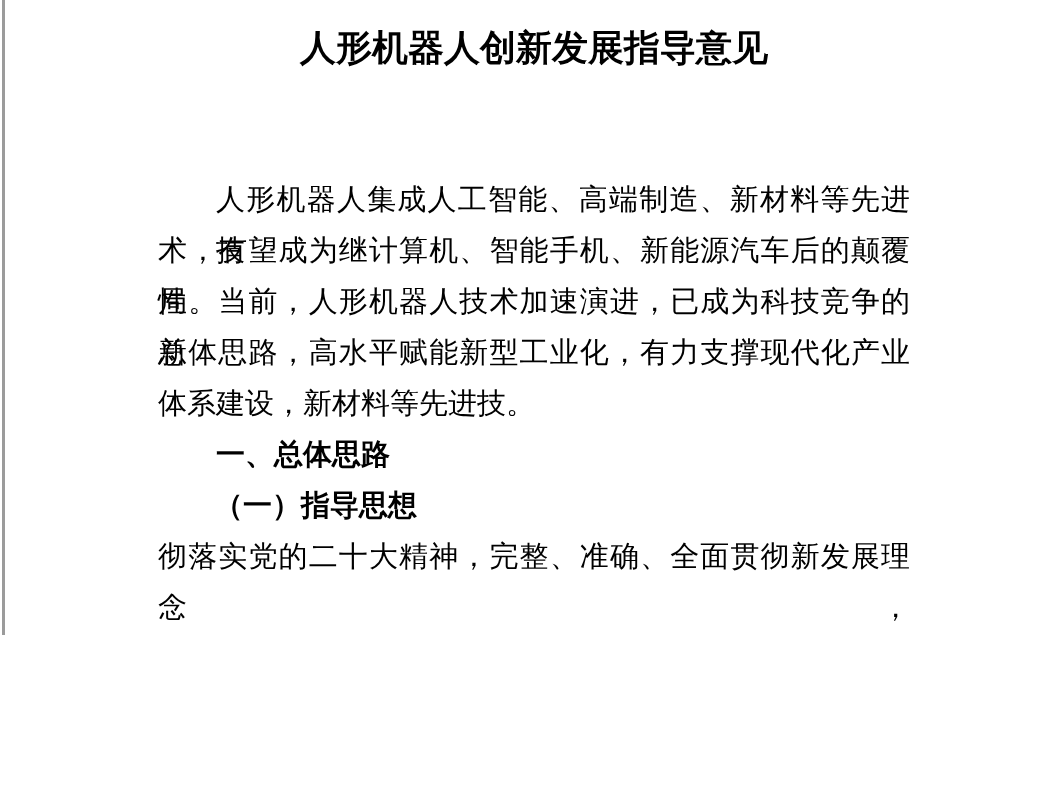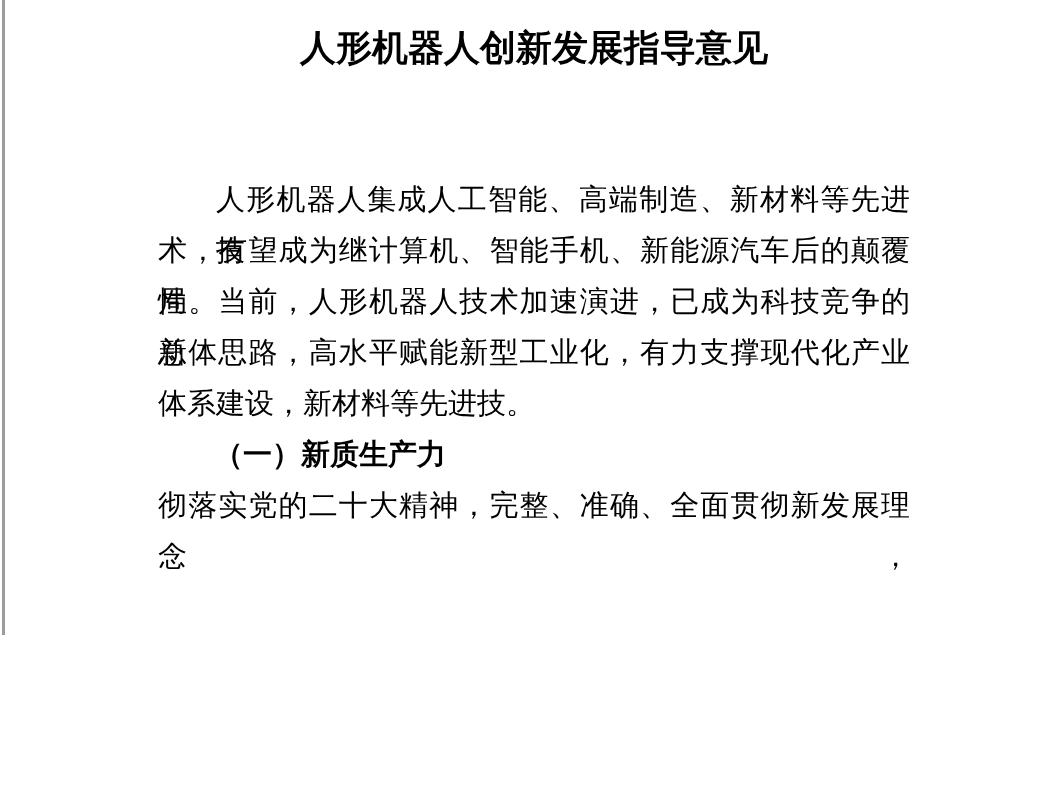"一、总体思路" div.line { html: none -> <div>一、总体思路</div> }
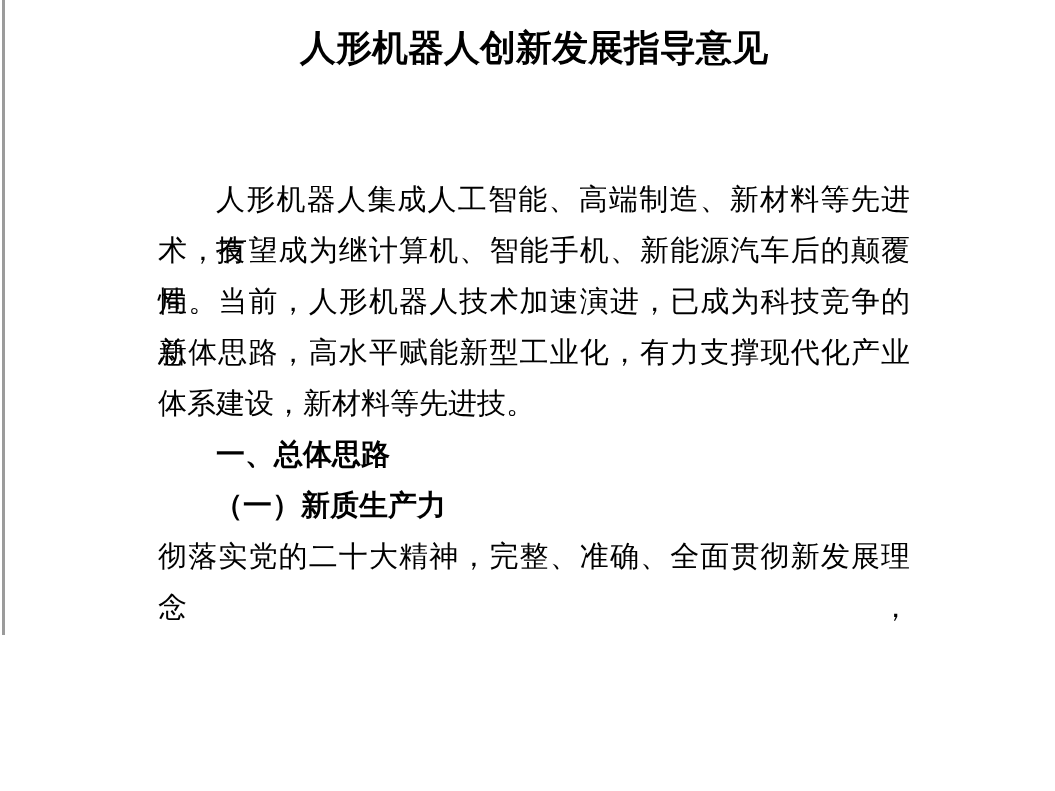"（一）新质生产力" div.line { text: 新质生产力 -> 指导思想 }
